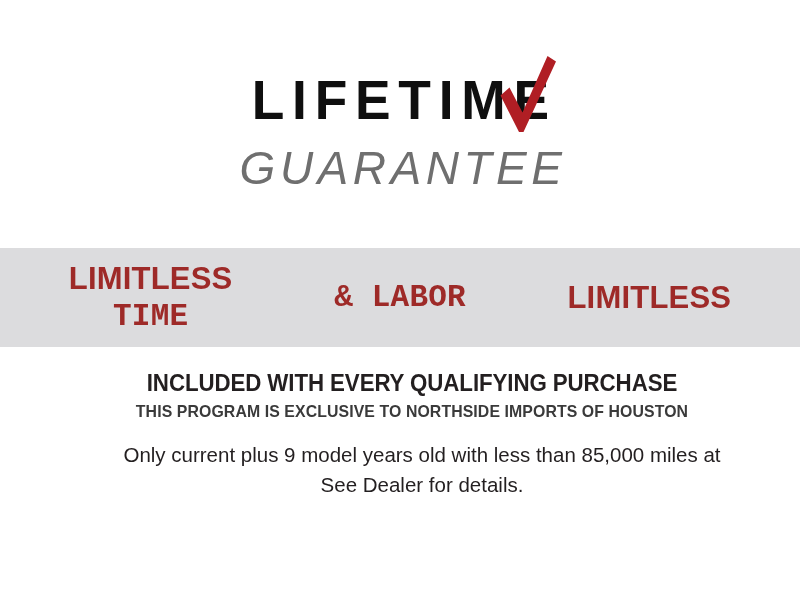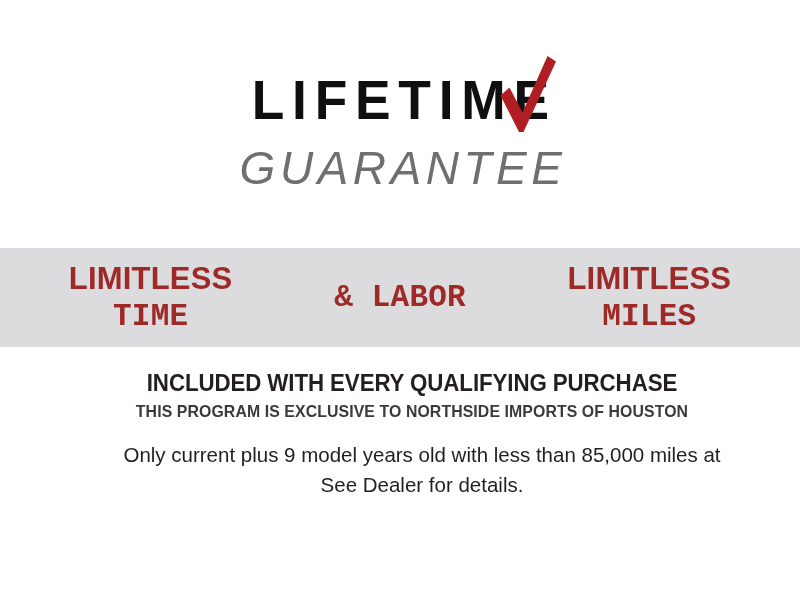"MILES" span.l2 { html: <span>MILES</span> -> none }
